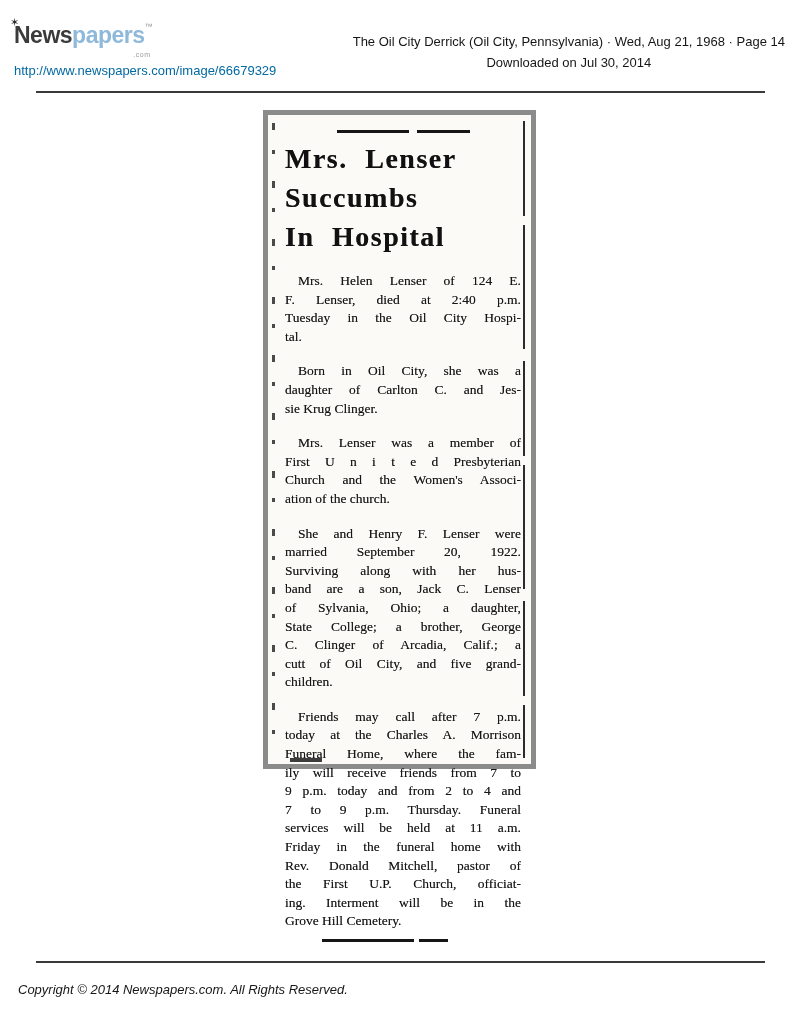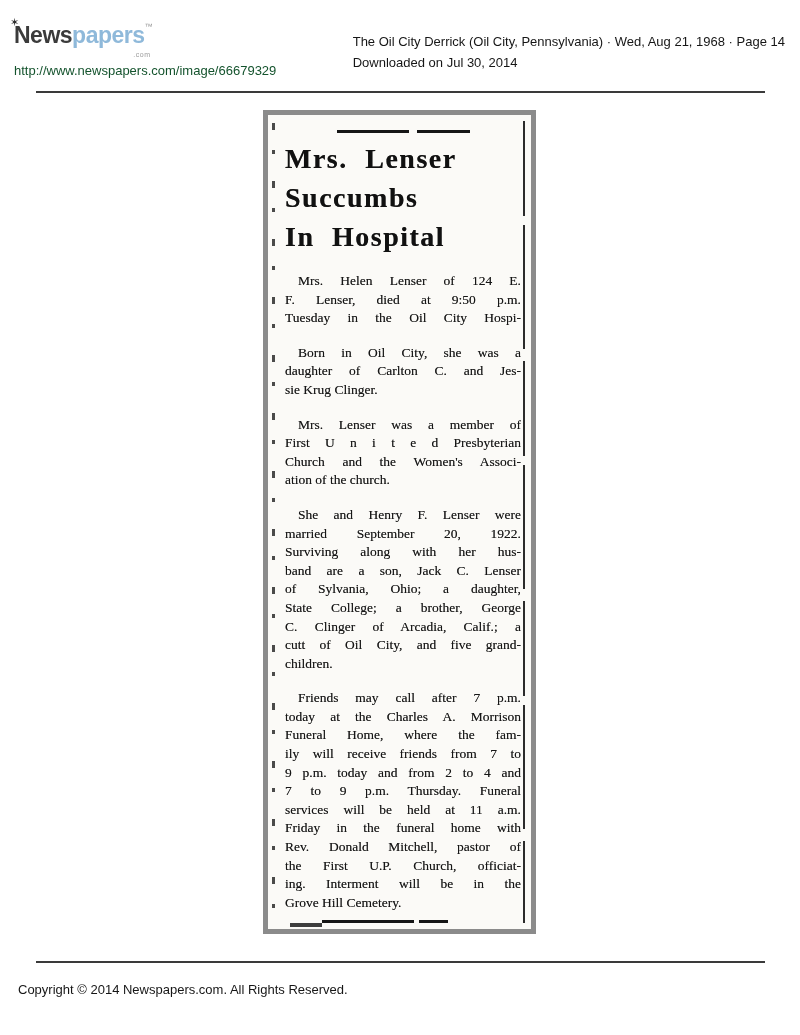"The Oil City Derrick (Oil" .source-block { text-align: left -> center }
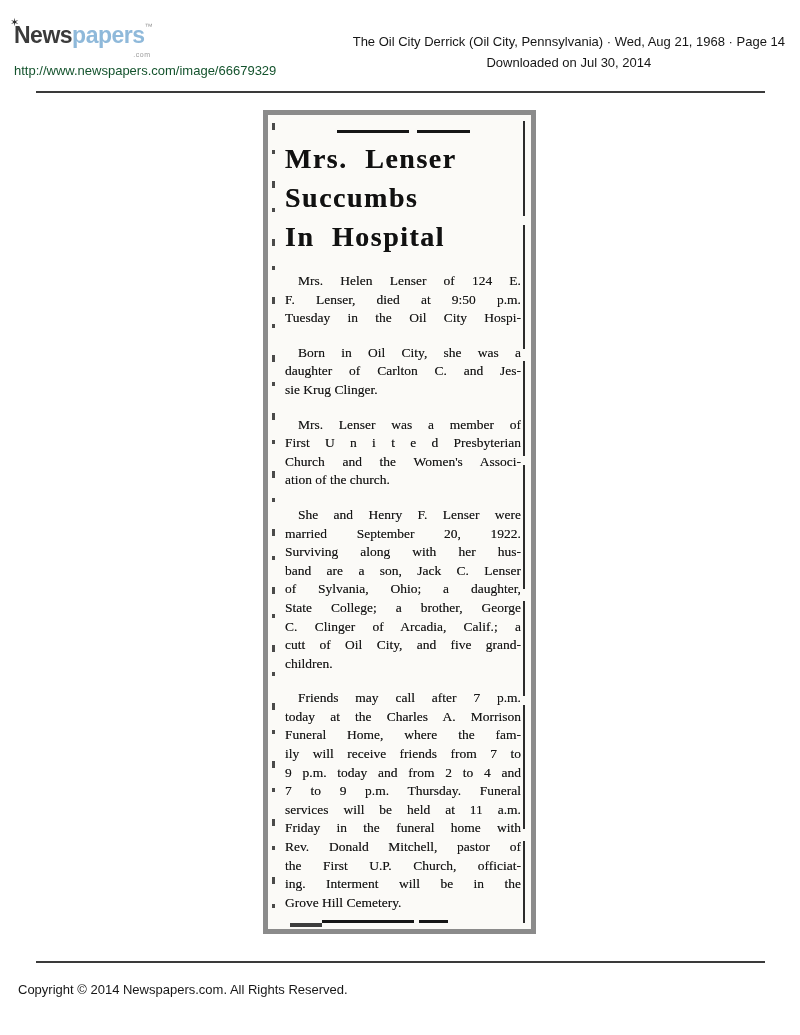"http://www.newspapers.com/image/66679329" .url-line { color: #14532d -> #0369a1 }
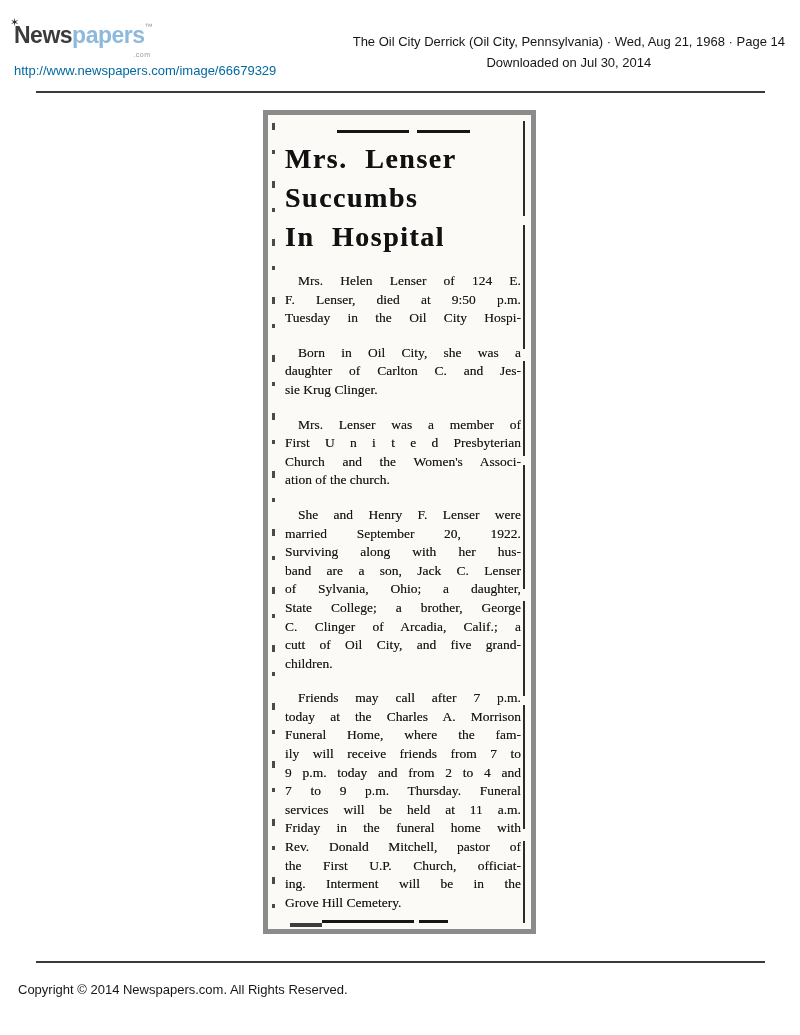"Mrs. Lenser" .clipping { height: 824px -> 659px }
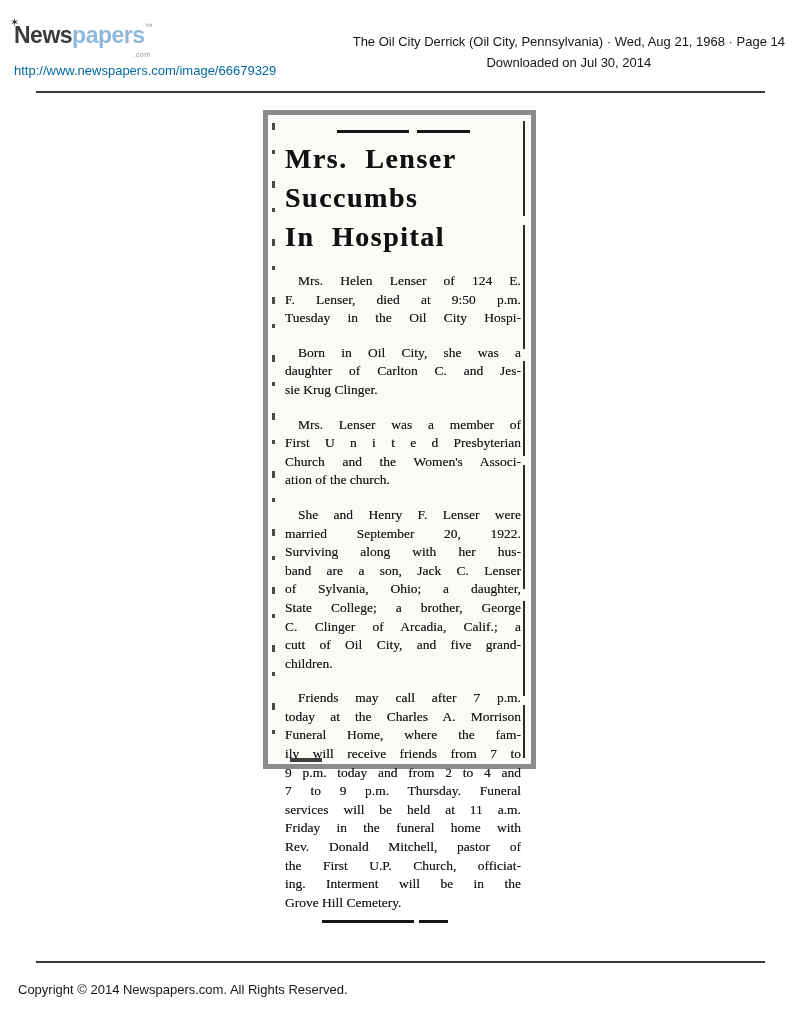"F. Lenser, died at 9:50" div.bline { text: 9:50 -> 2:40 }
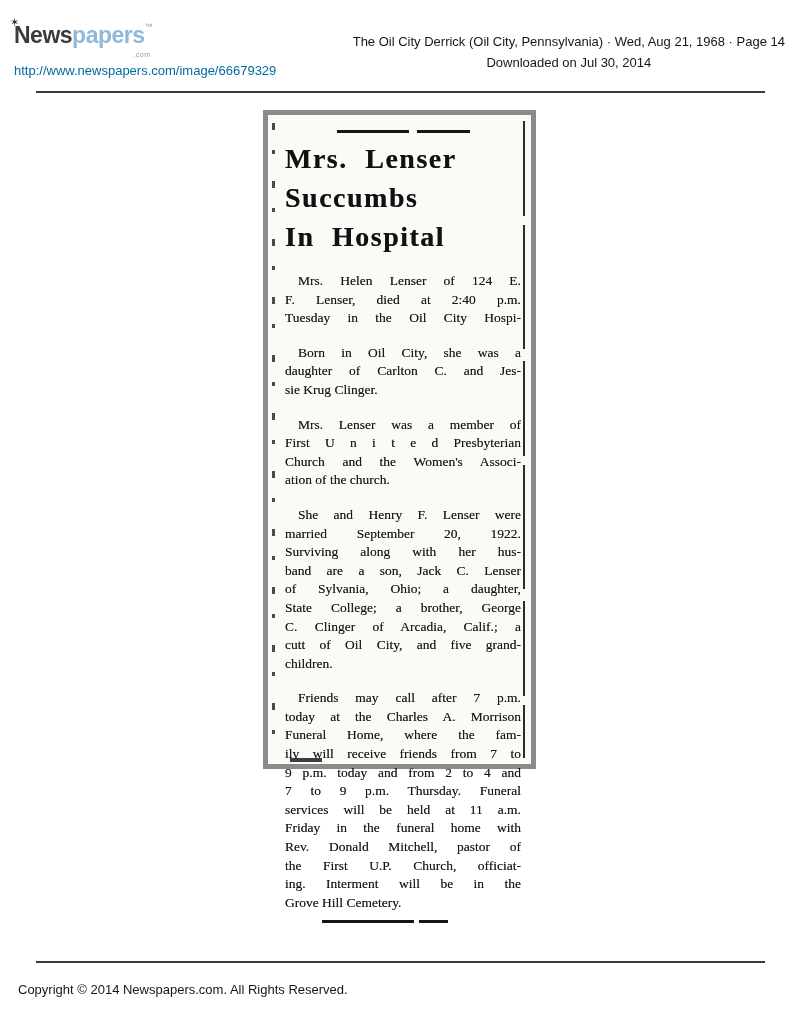"tal." div.bline { html: none -> <div>tal.</div> }
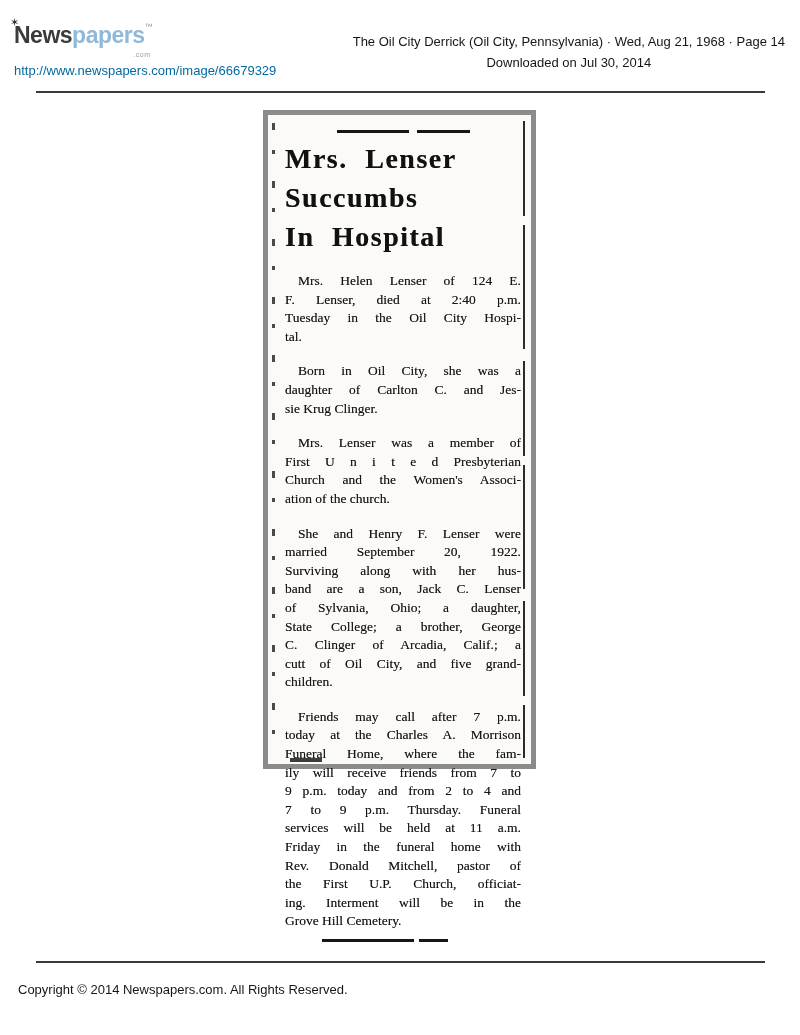"Copyright © 2014 Newspapers.com. All" .copyright { font-style: none -> italic }
